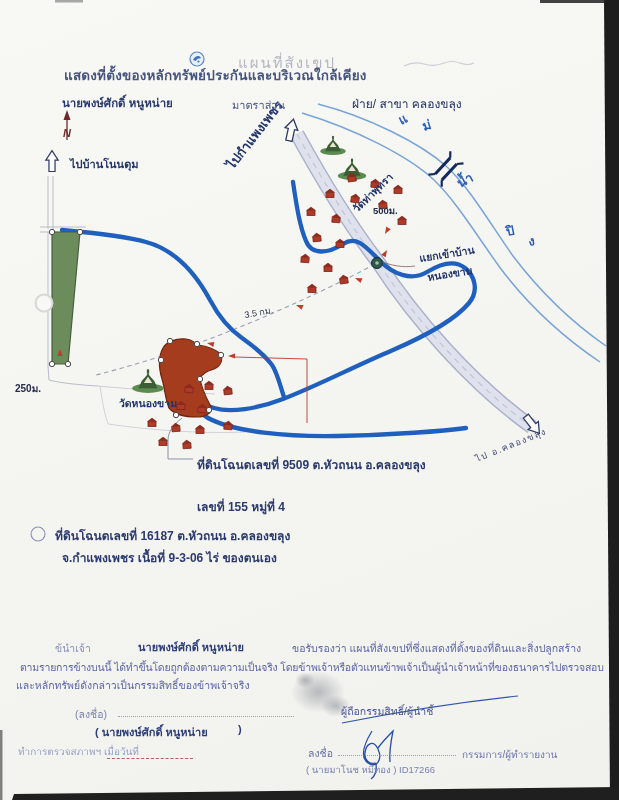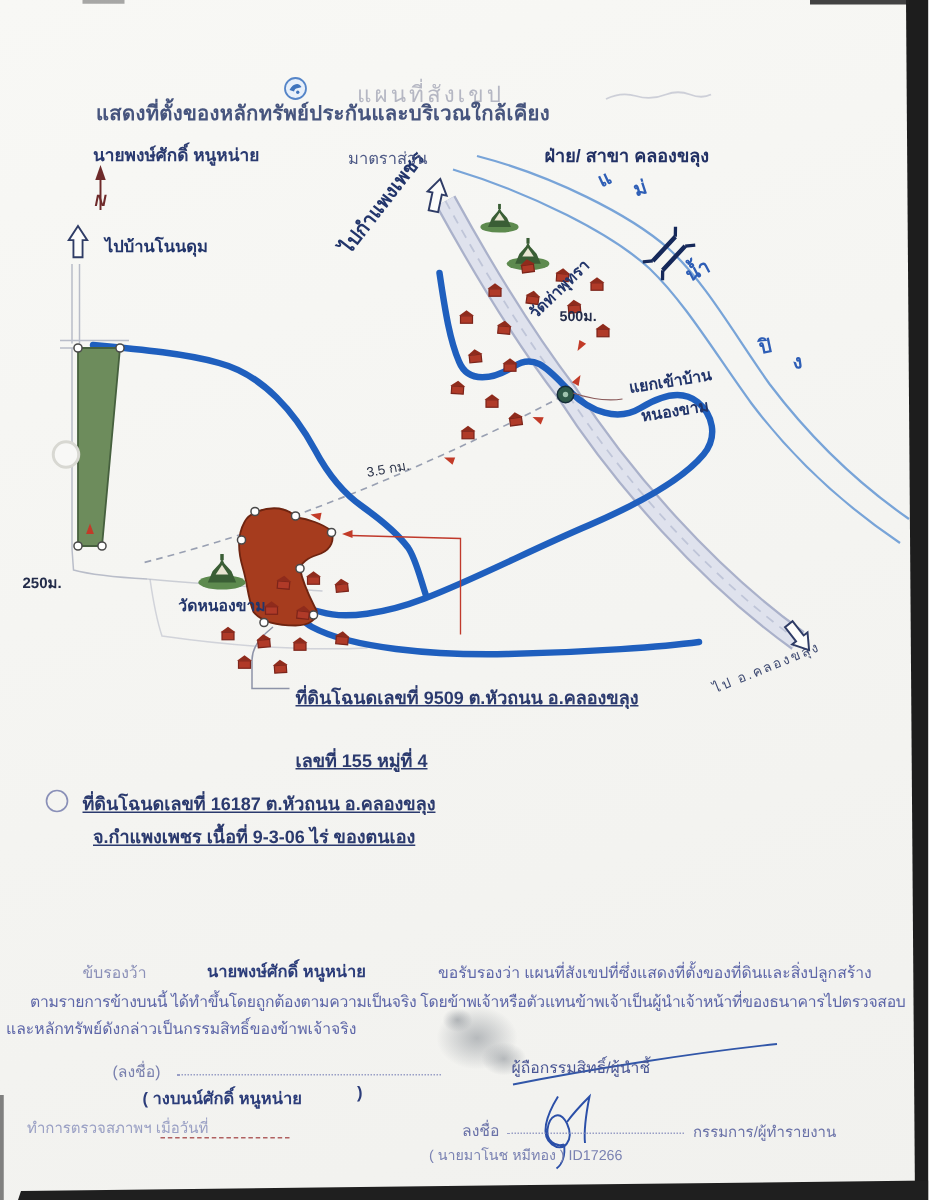"ฝ่าย/ สาขา คลองขลุง" .branch { font-weight: 700 -> 400; margin-left: 11px -> none }
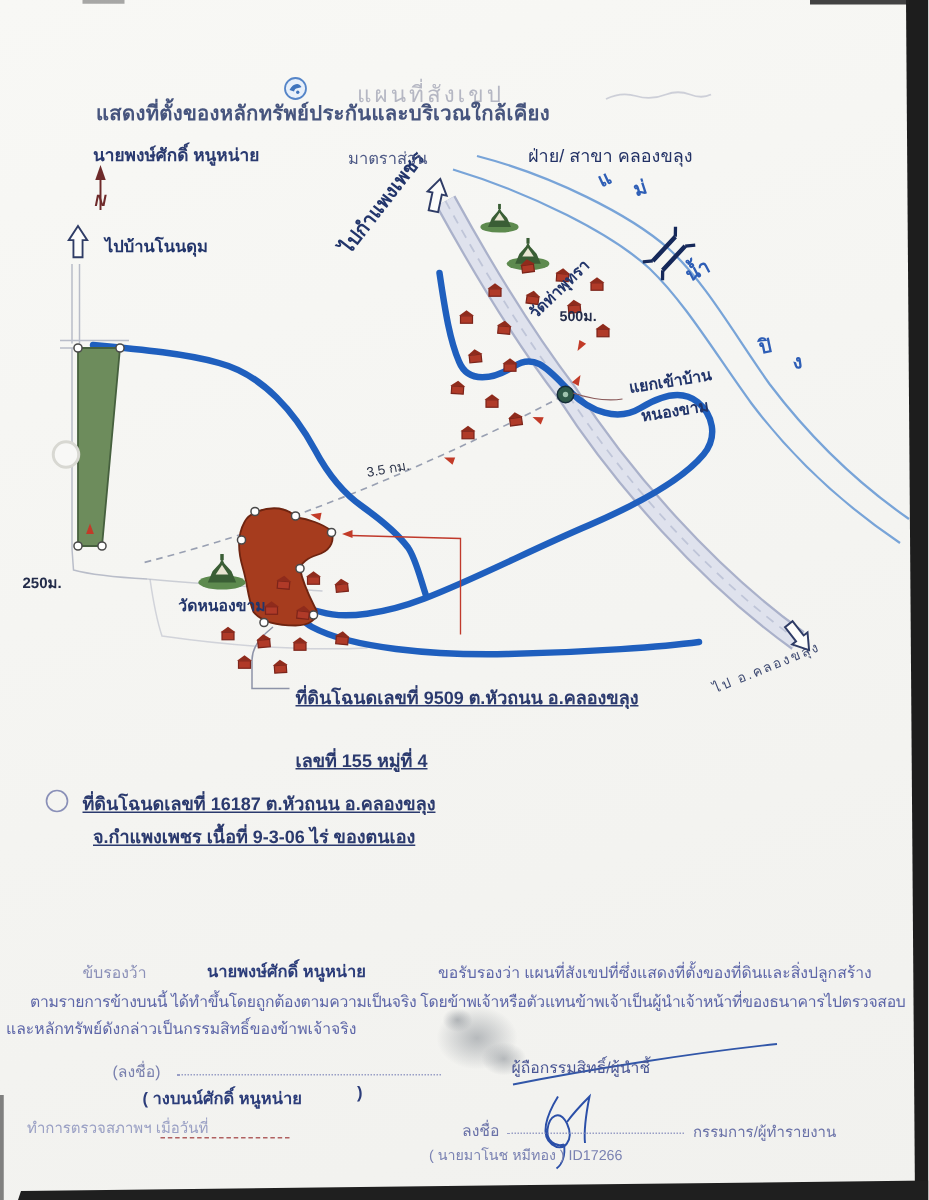"ที่ดินโฉนดเลขที่ 9509 ต.หัวถนน" .parcel { text-decoration: underline -> none }
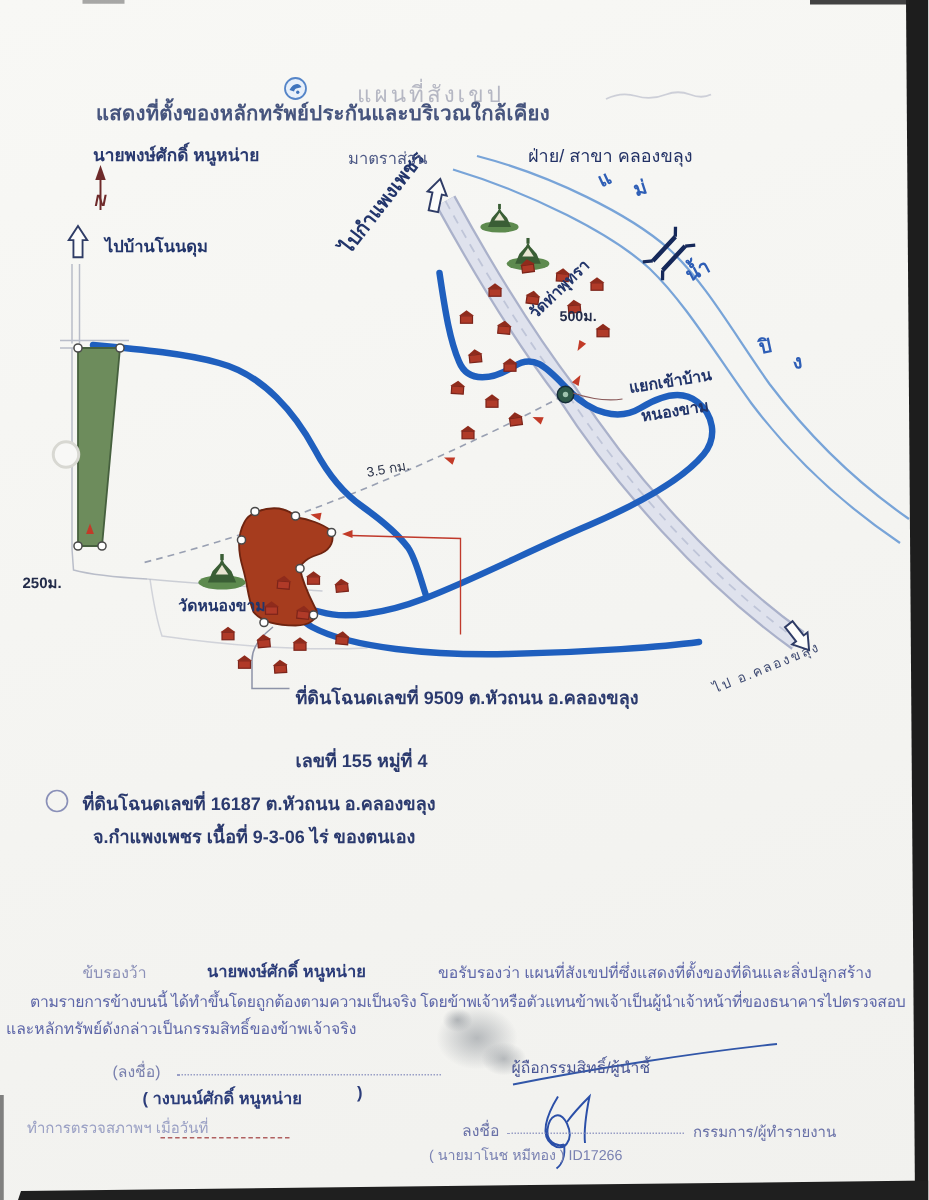"ข้บรองว้า" div.abs { text: ข้บรองว้า -> ข้นำเจ้า }
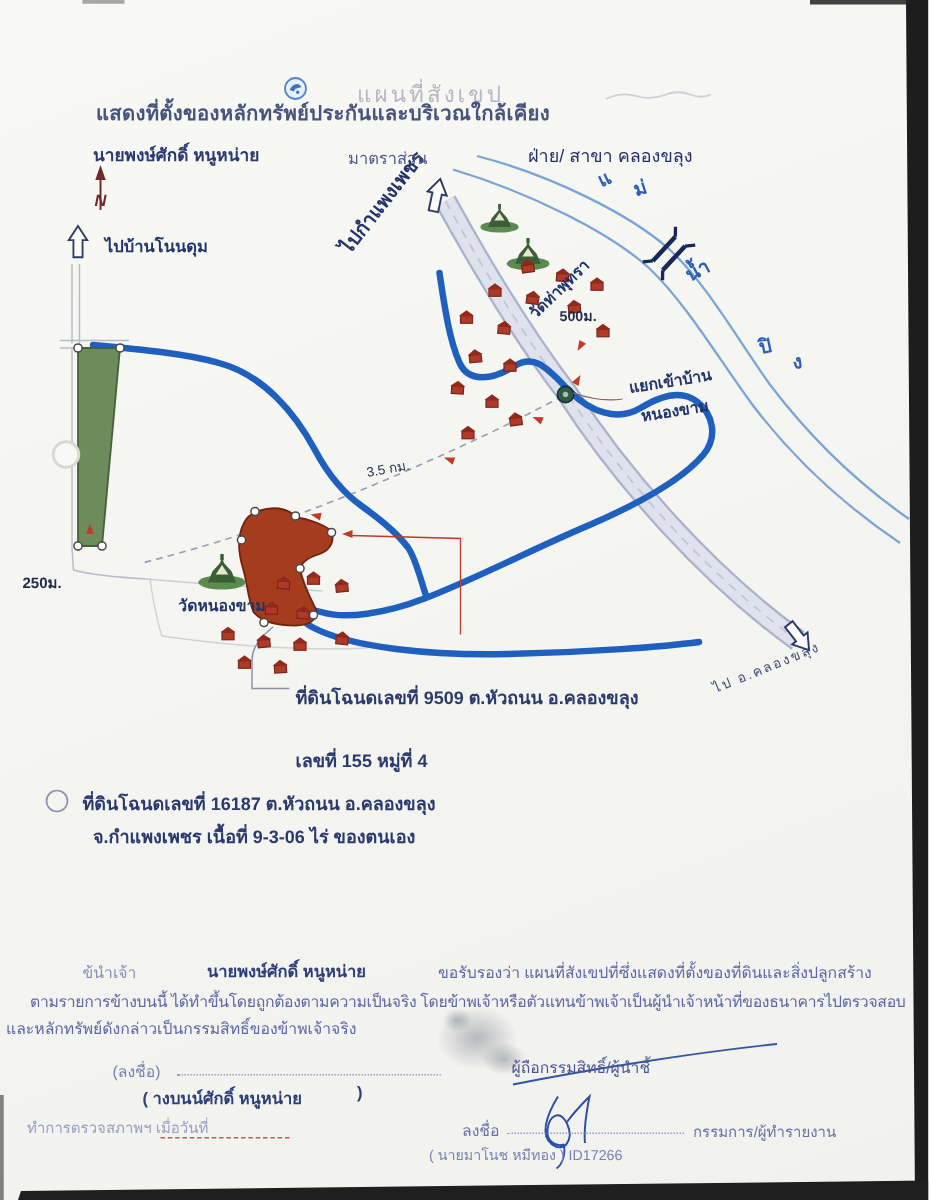"และหลักทรัพย์ดังกล่าวเป็นกรรมสิทธิ์ของข้" .c3 { left: 4px -> 16px }
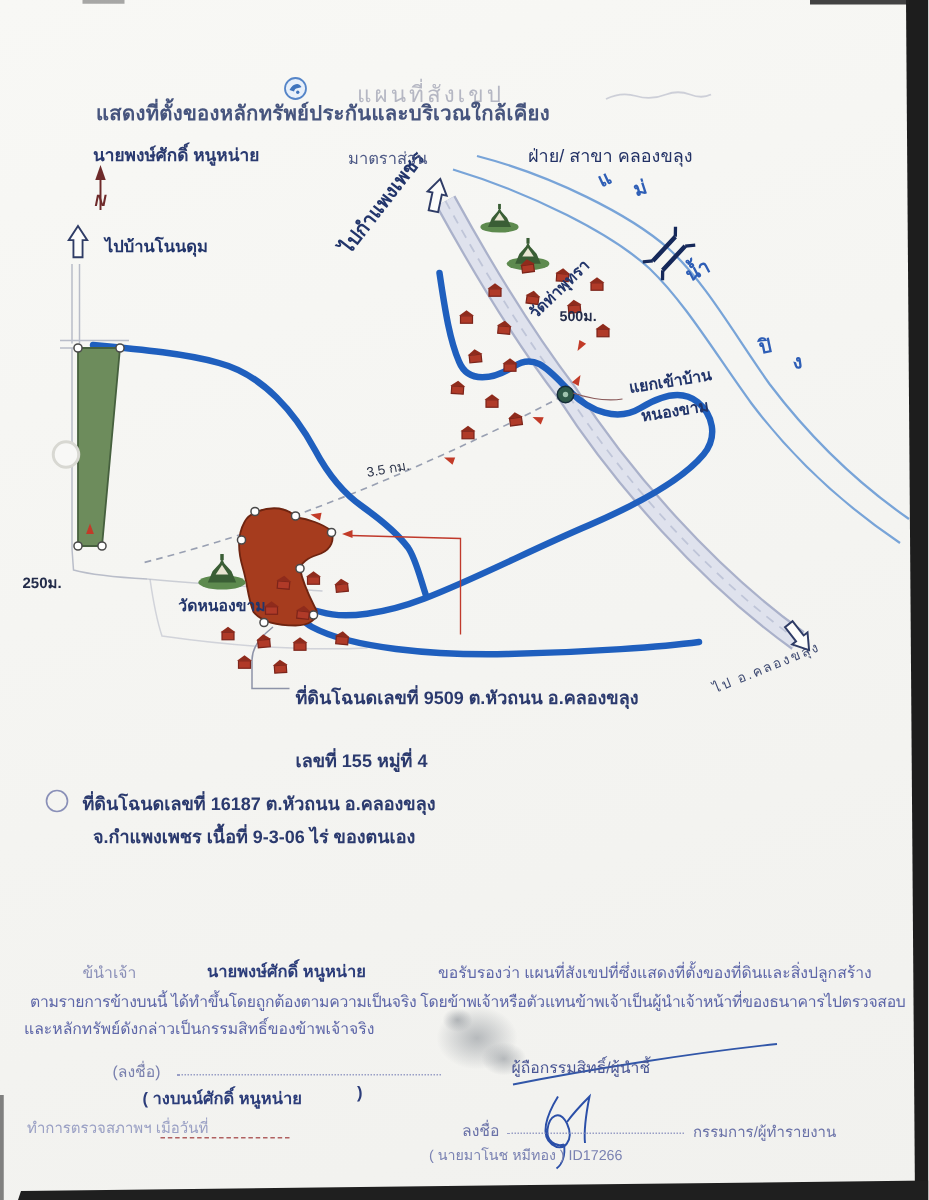"( างบนน์ศักดิ์ หนูหน่าย" div.abs { text: างบนน์ศักดิ์ -> นายพงษ์ศักดิ์ }
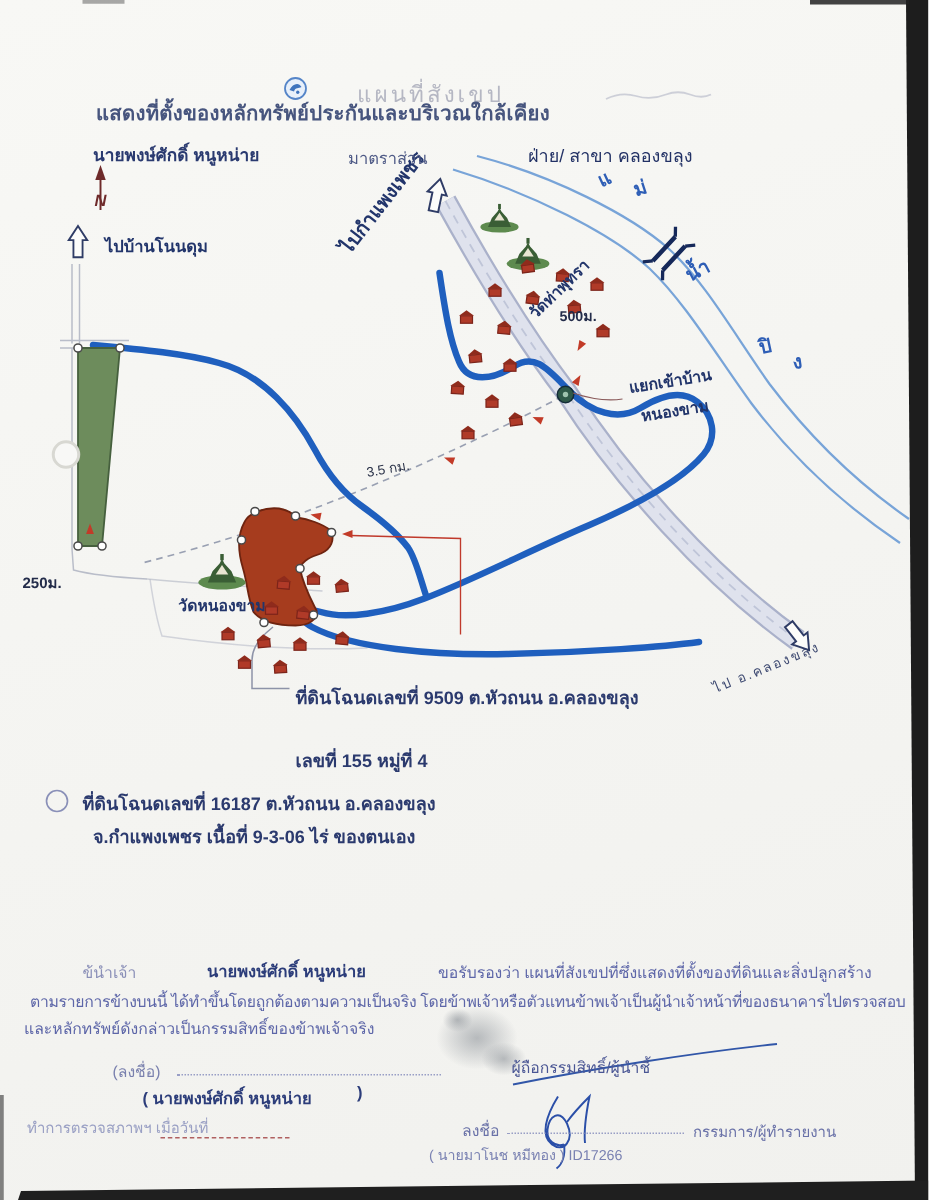"( นายมาโนช หมีทอง ) ID17266" .c7 { left: 286px -> 306px }
